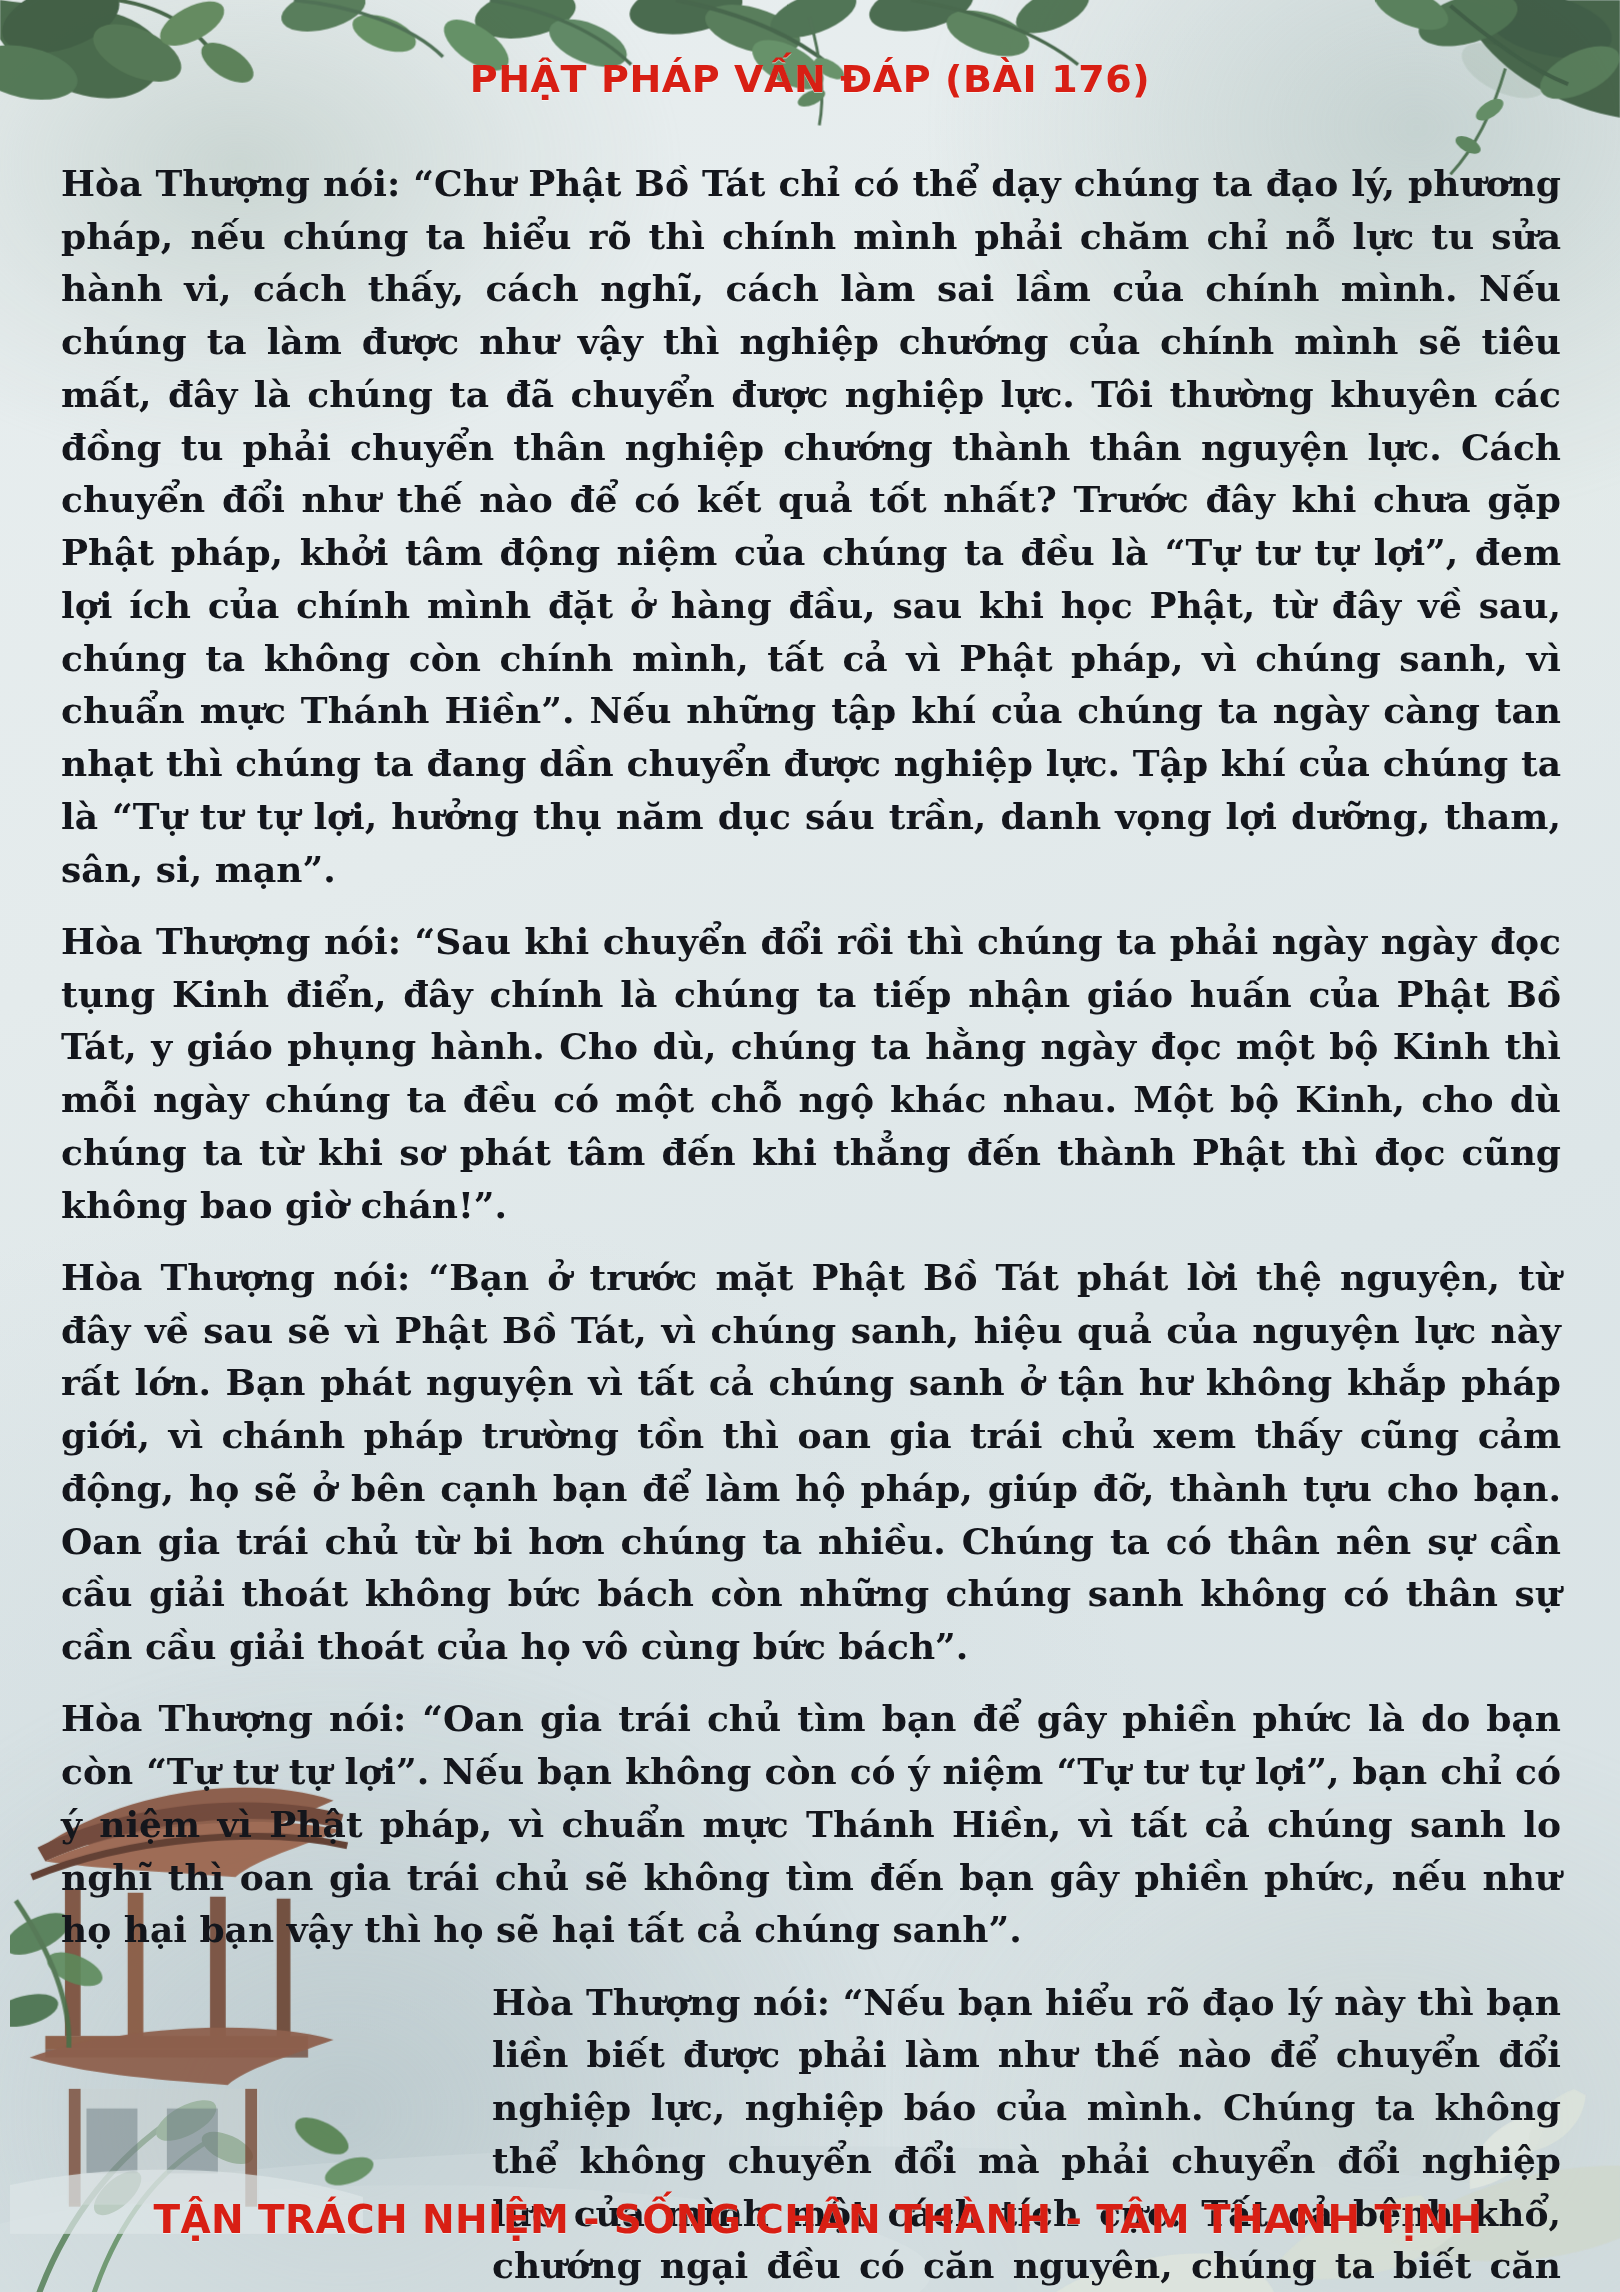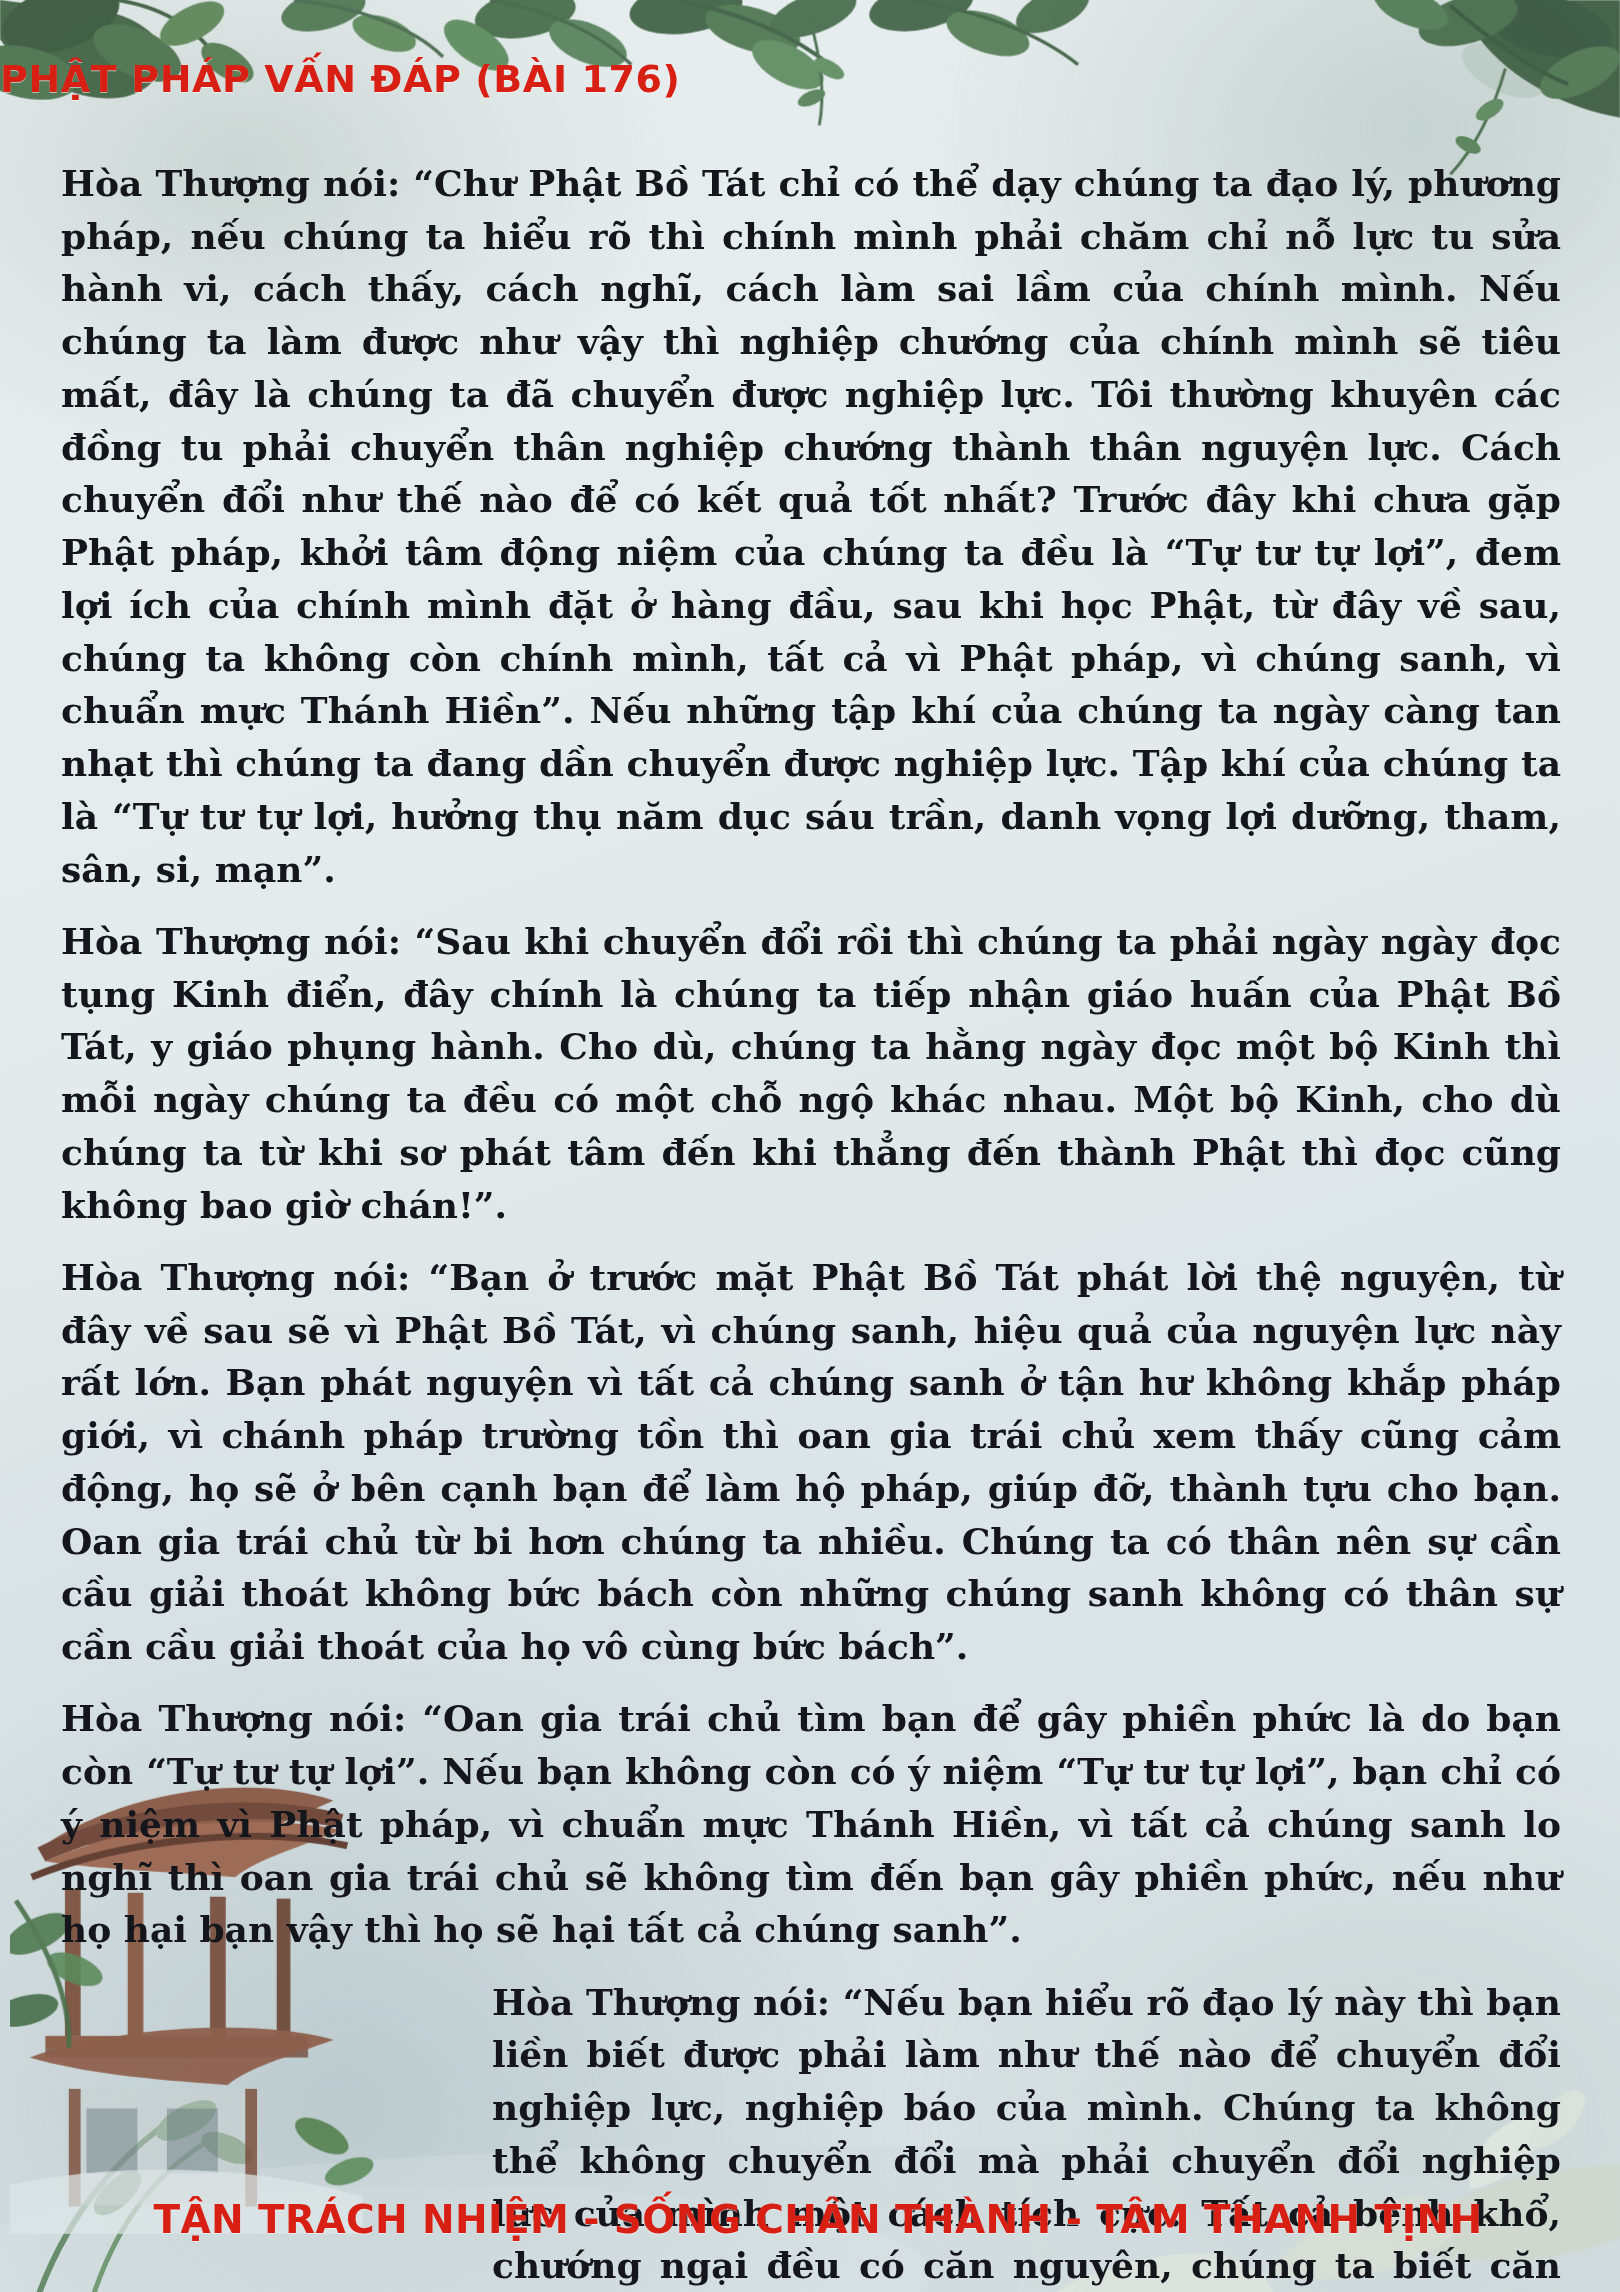"PHẬT PHÁP VẤN ĐÁP (BÀI" .title { text-align: left -> center }
